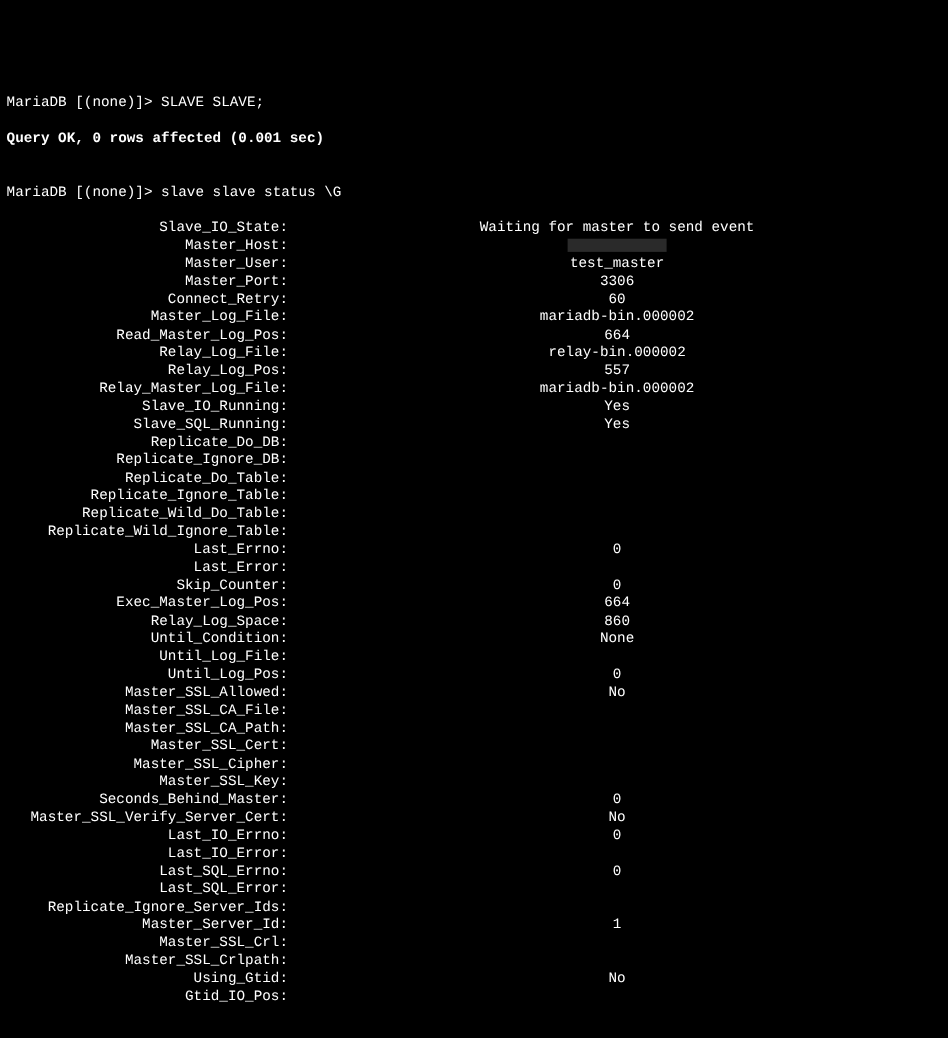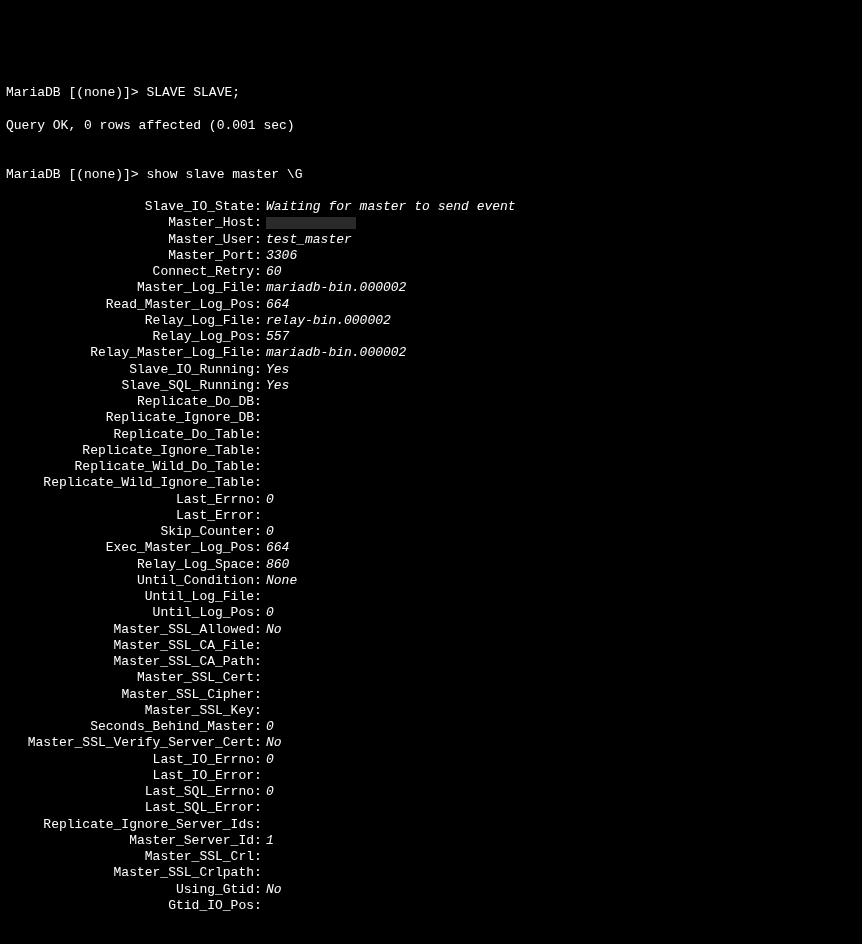"Query OK, 0 rows affected" .bold { font-weight: normal -> bold }
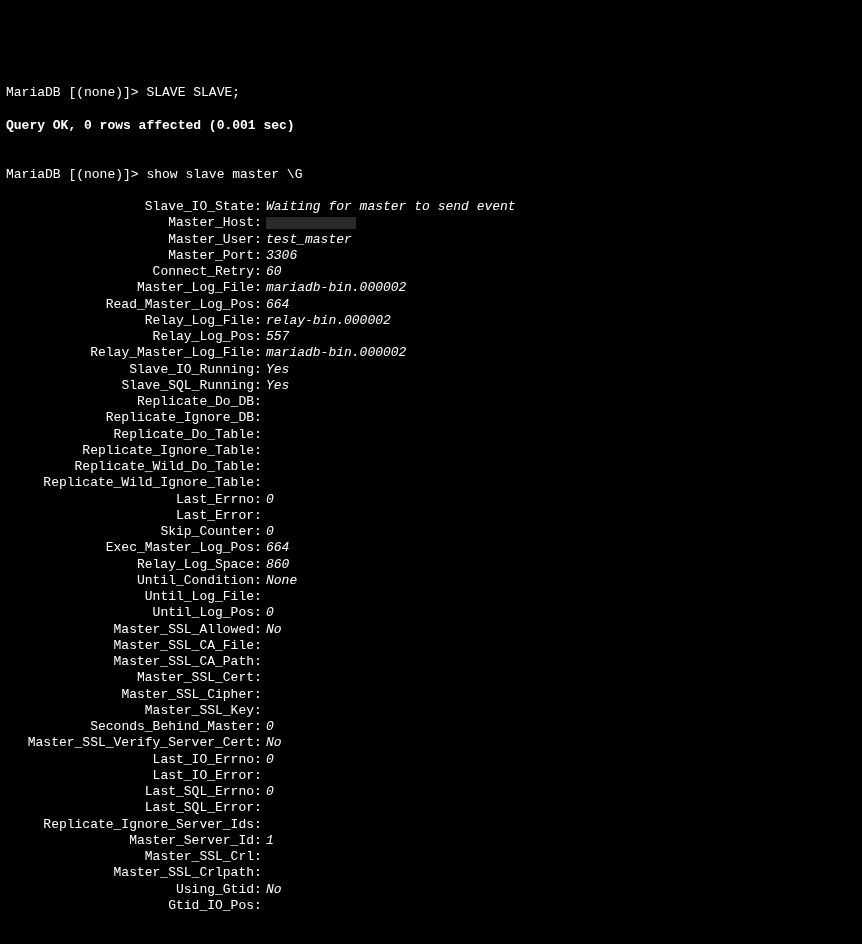"show slave master \G" span { text: show slave master -> slave slave status }
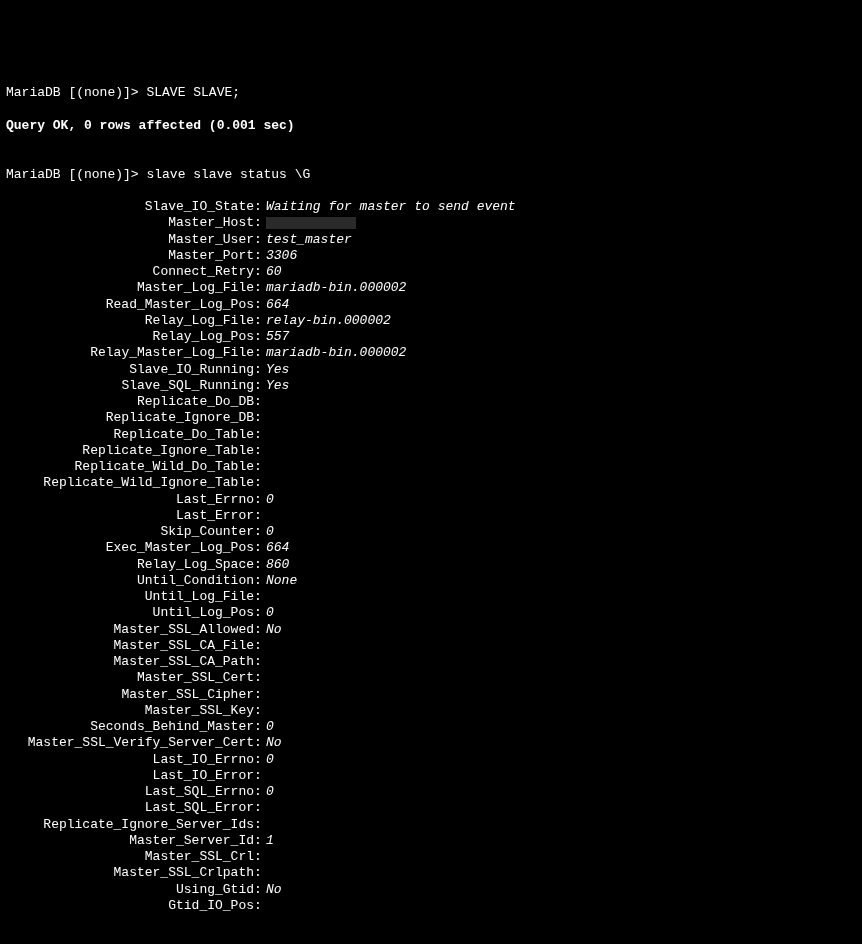"Waiting for master to send" .value { font-style: italic -> none; text-align: left -> center }
